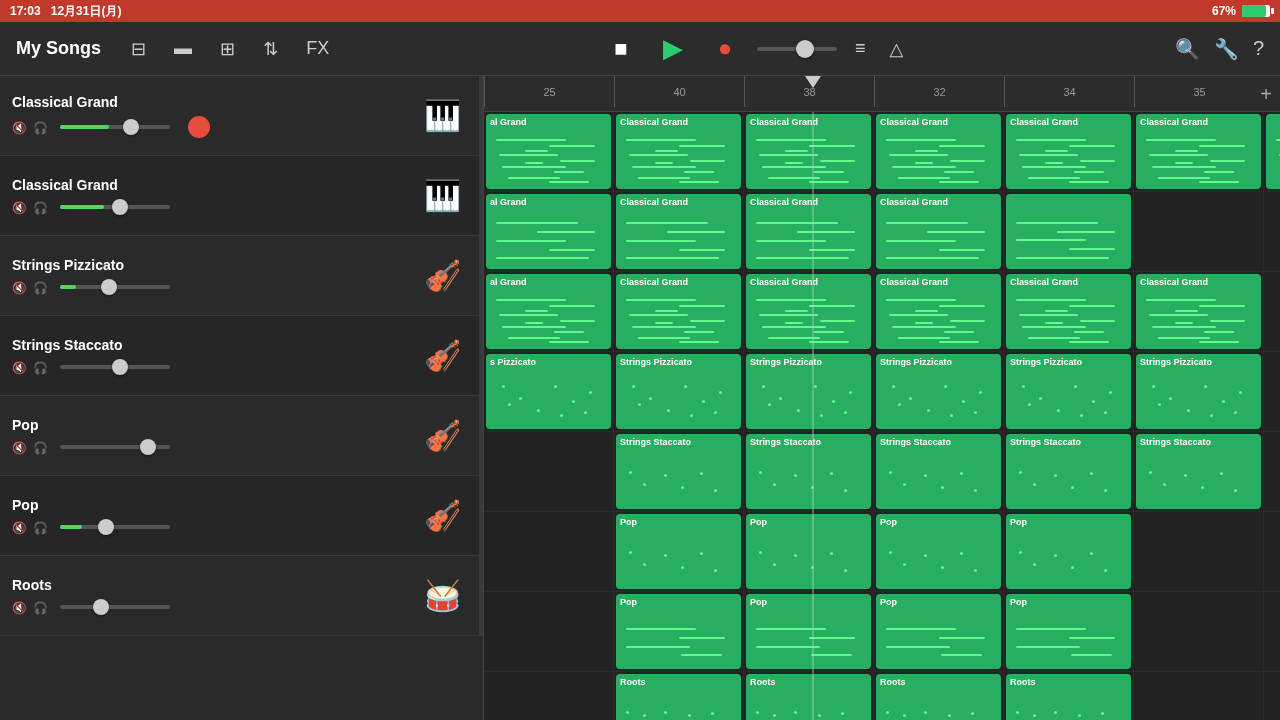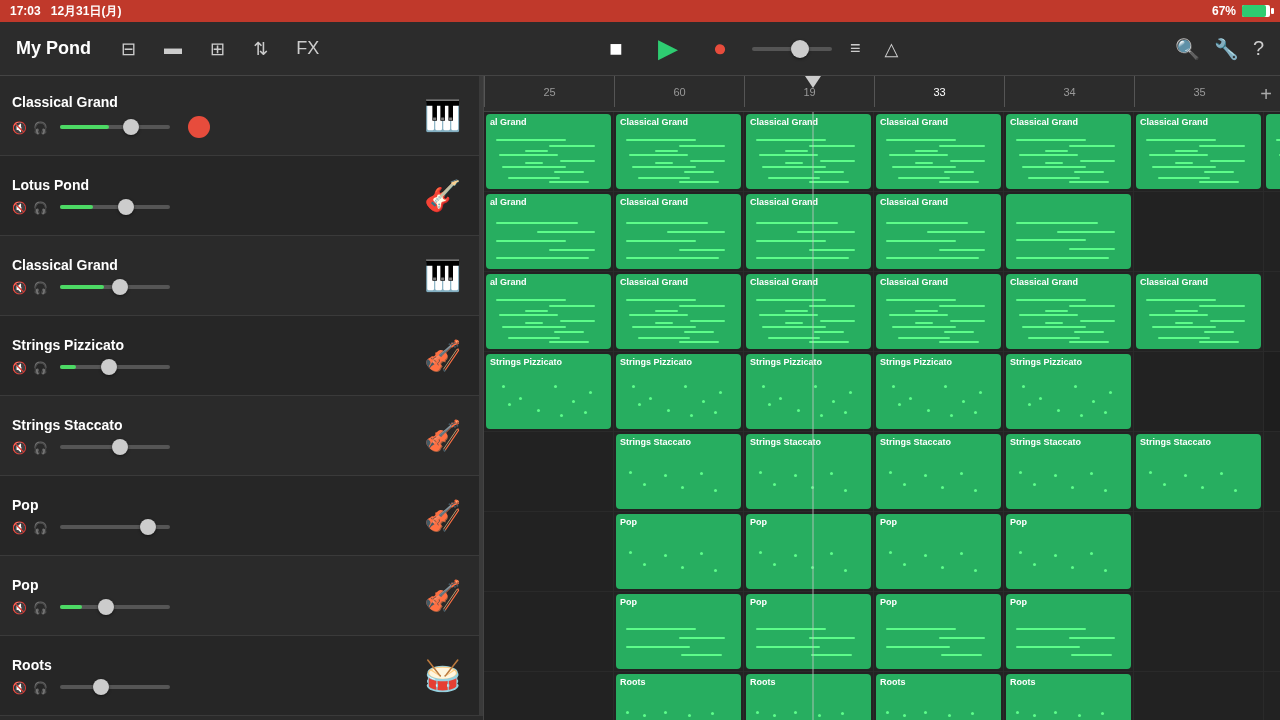"My Pond" span.title { text: Pond -> Songs }
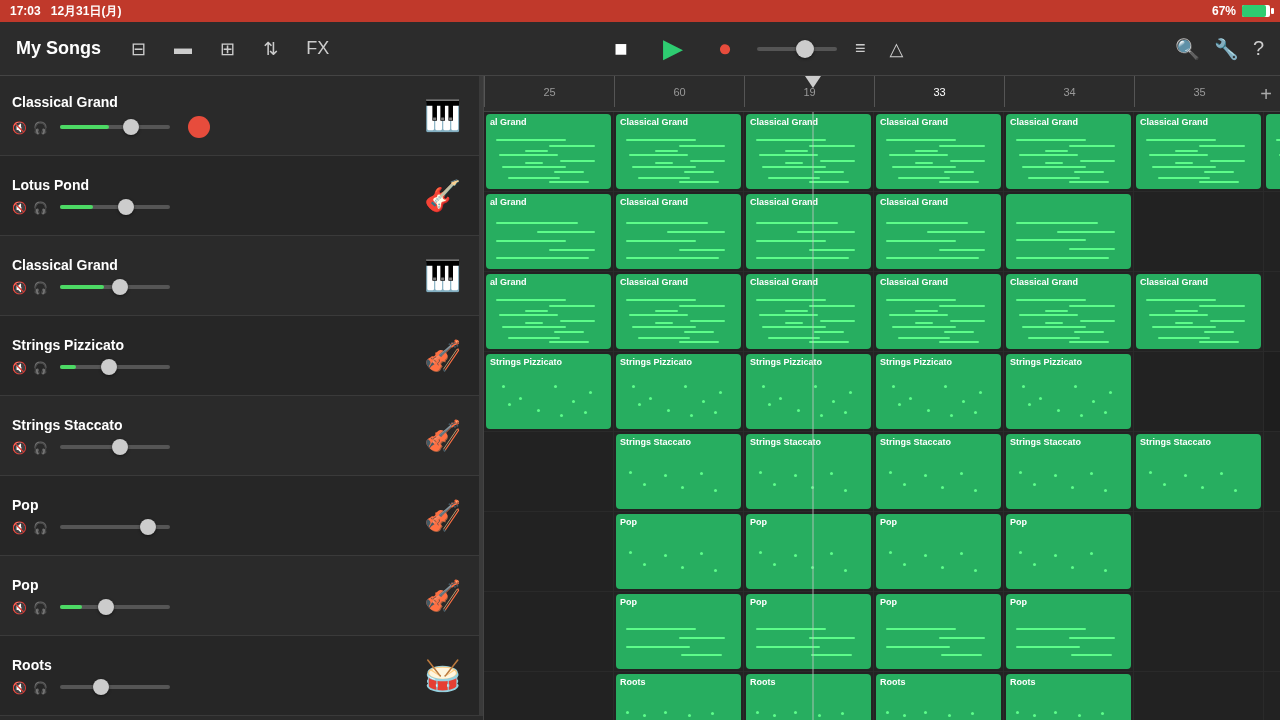"60" div.ruler-mark { text: 60 -> 40 }
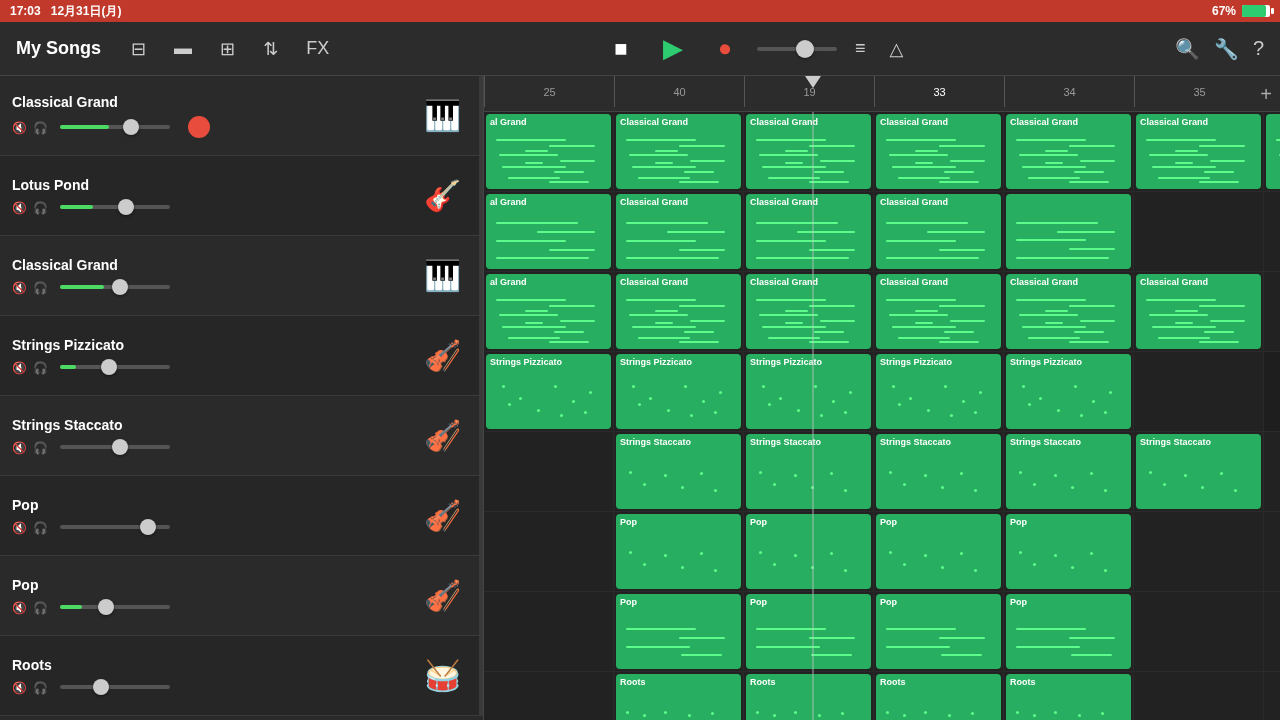"19" div.ruler-mark { text: 19 -> 38 }
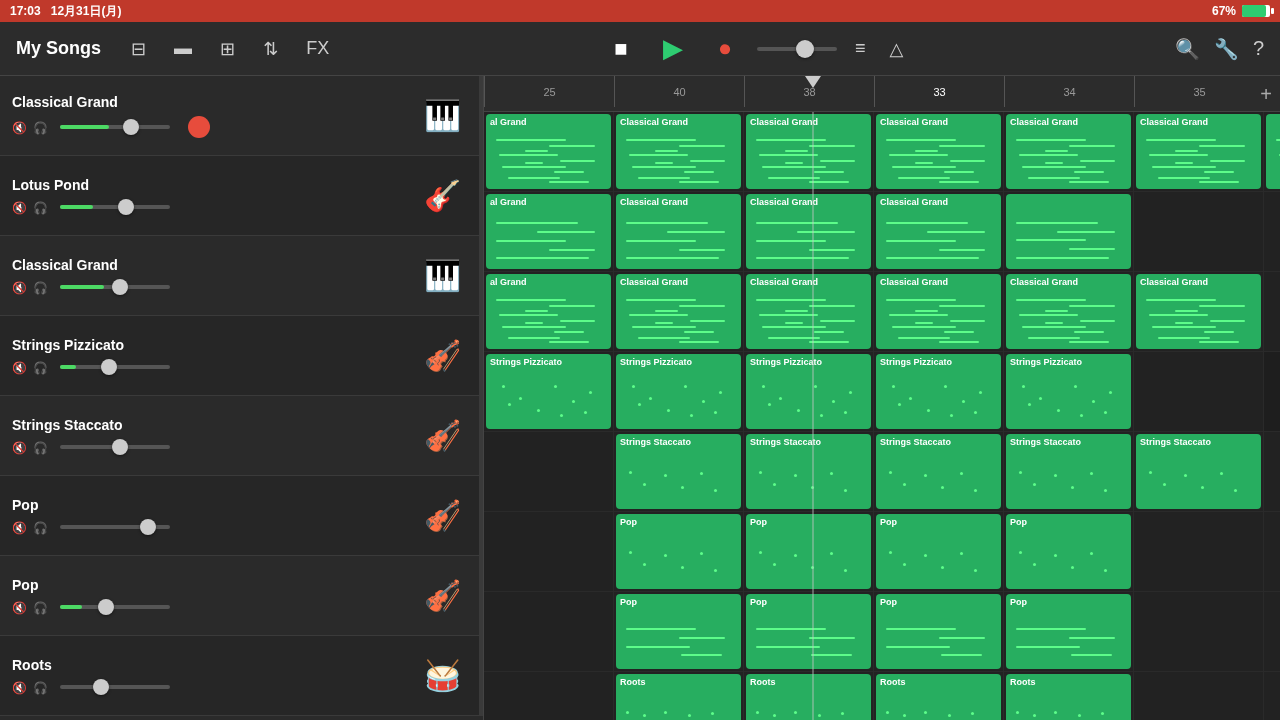"32" div.ruler-mark { html: none -> <div>32</div> }
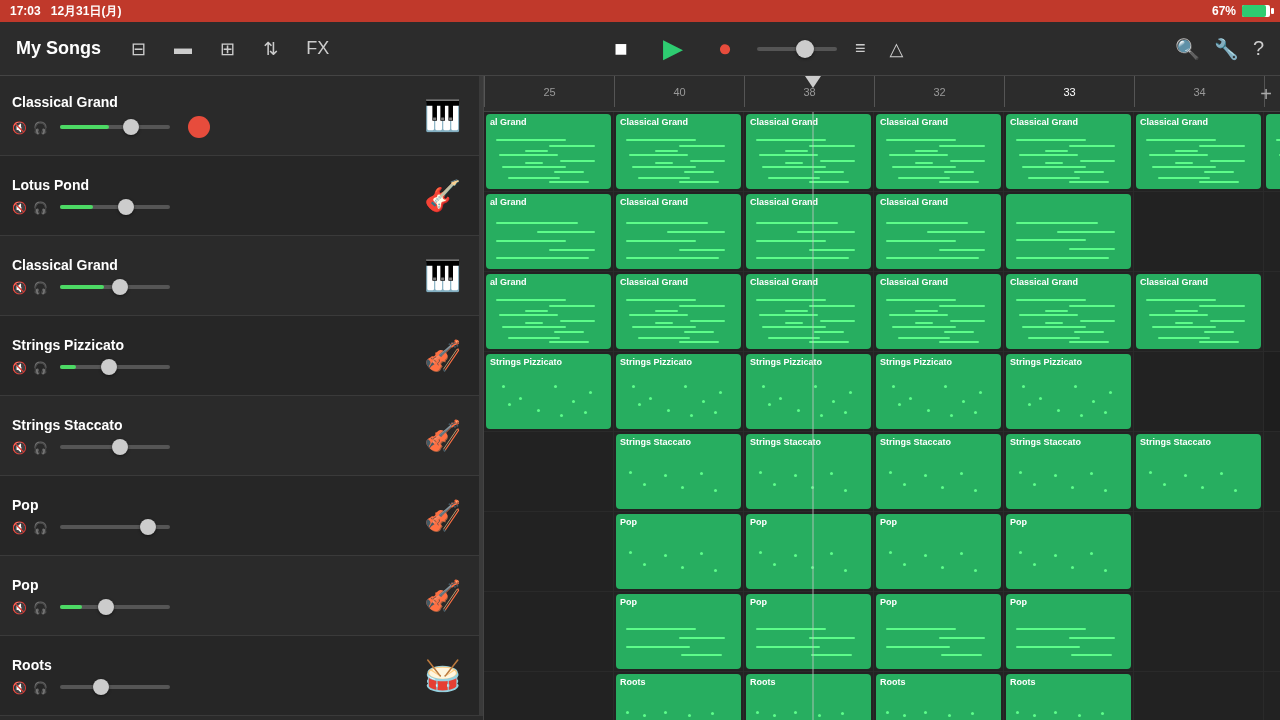"33" div.ruler-mark { html: <div>33</div> -> none }
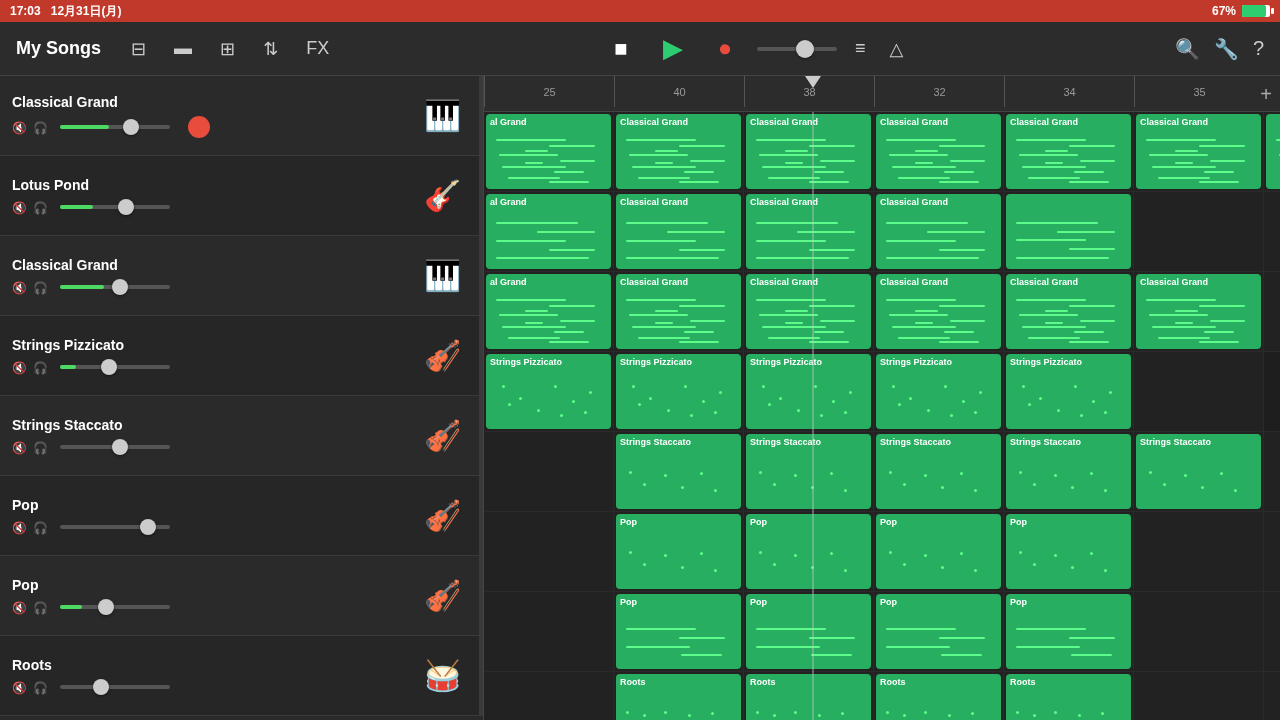"Lotus Pond" div.track-row { html: <div> <div> <div>Lotus Pond</div> <div> <span></span> <span></span> <div> <div></div> <div></div> </div> </div> </div> <div>🎸</div> <div></div> </div> -> none }
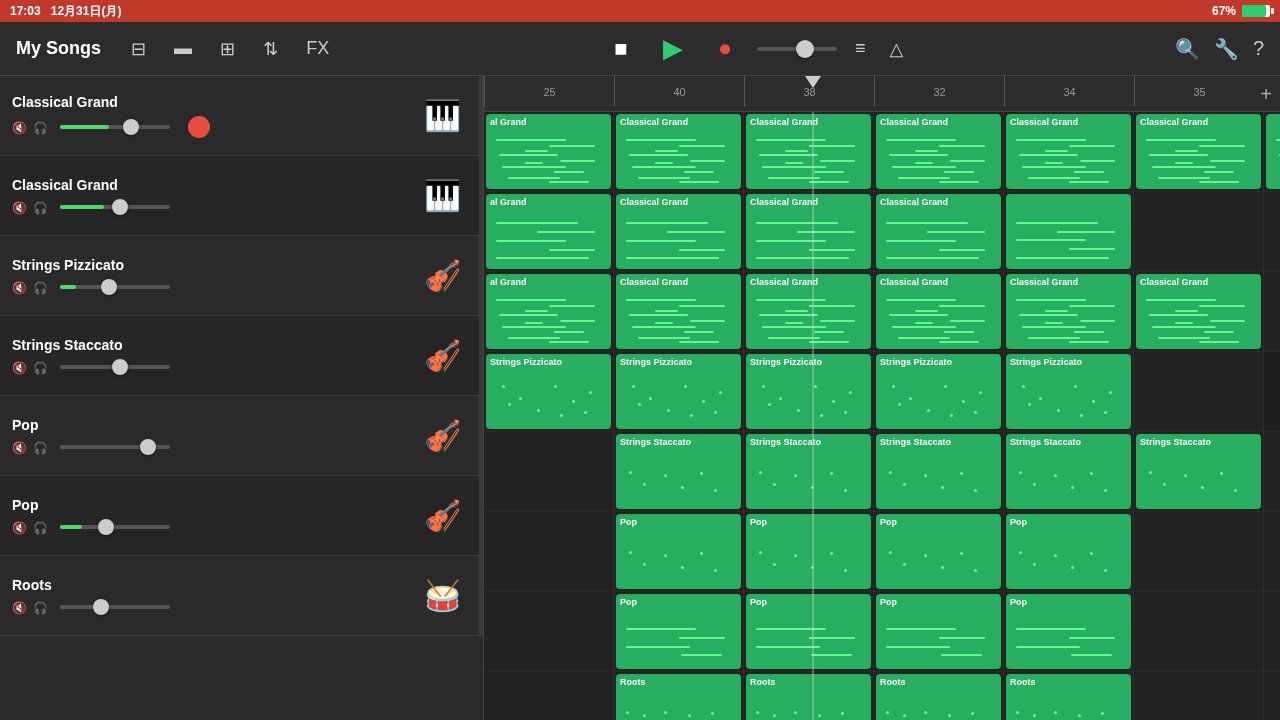"s Pizzicato" div.clip-cell { html: none -> <div> <div> <div>s Pizzicato</div> <div> <div></div> <div></div> <div></div> <div></div> <div></div> <div></div> <div></div> <div></div> <div></div> </div> </div> </div> }
